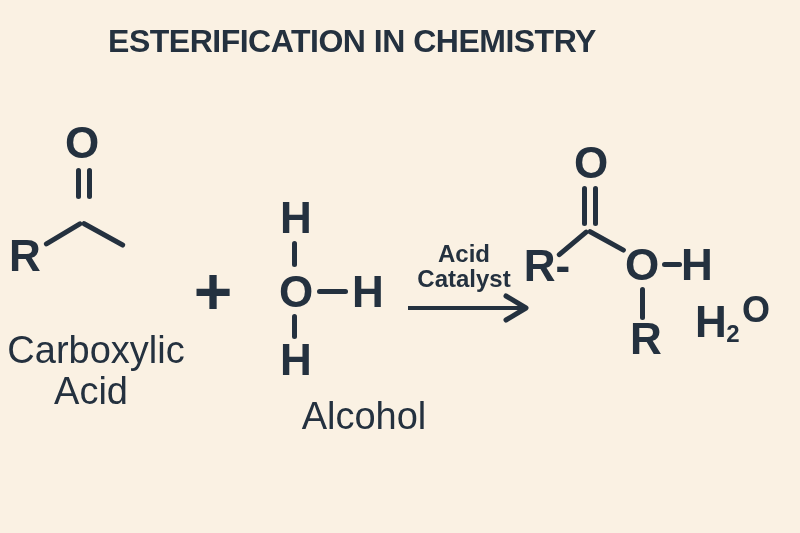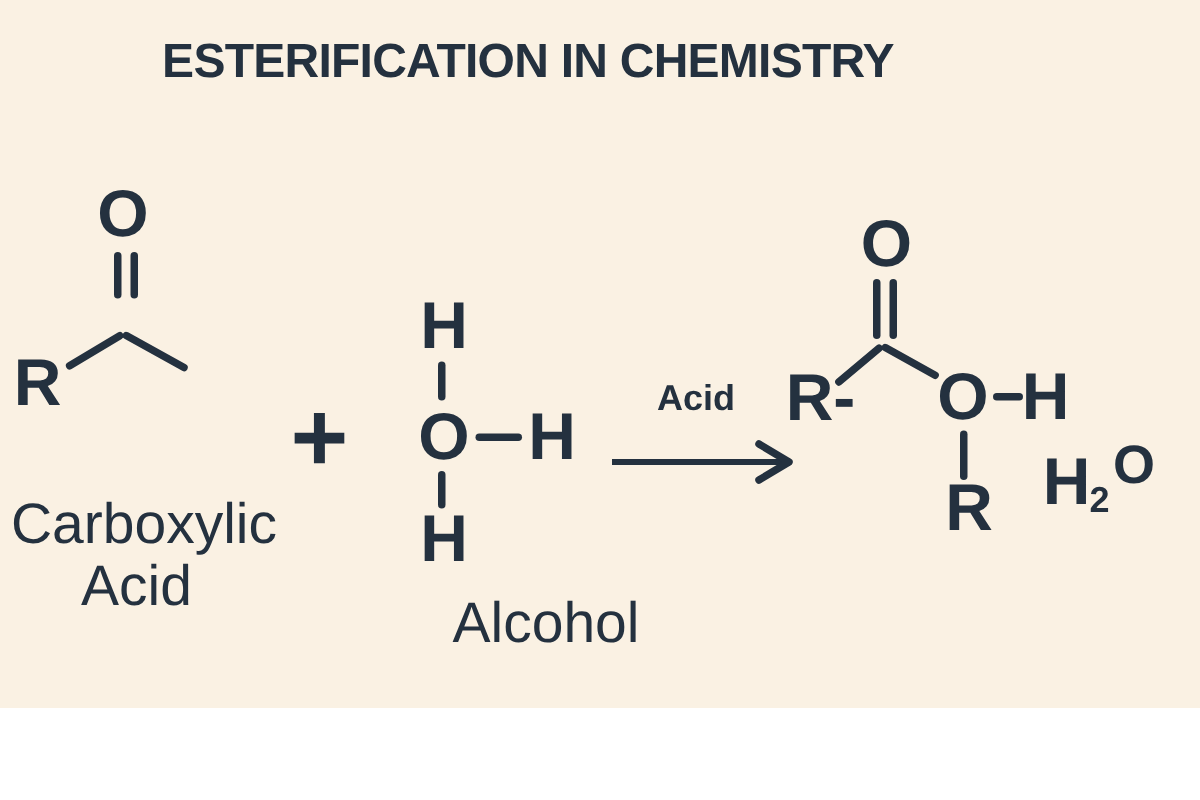"ESTERIFICATION IN CHEMISTRY" .canvas { height: 472px -> 533px }
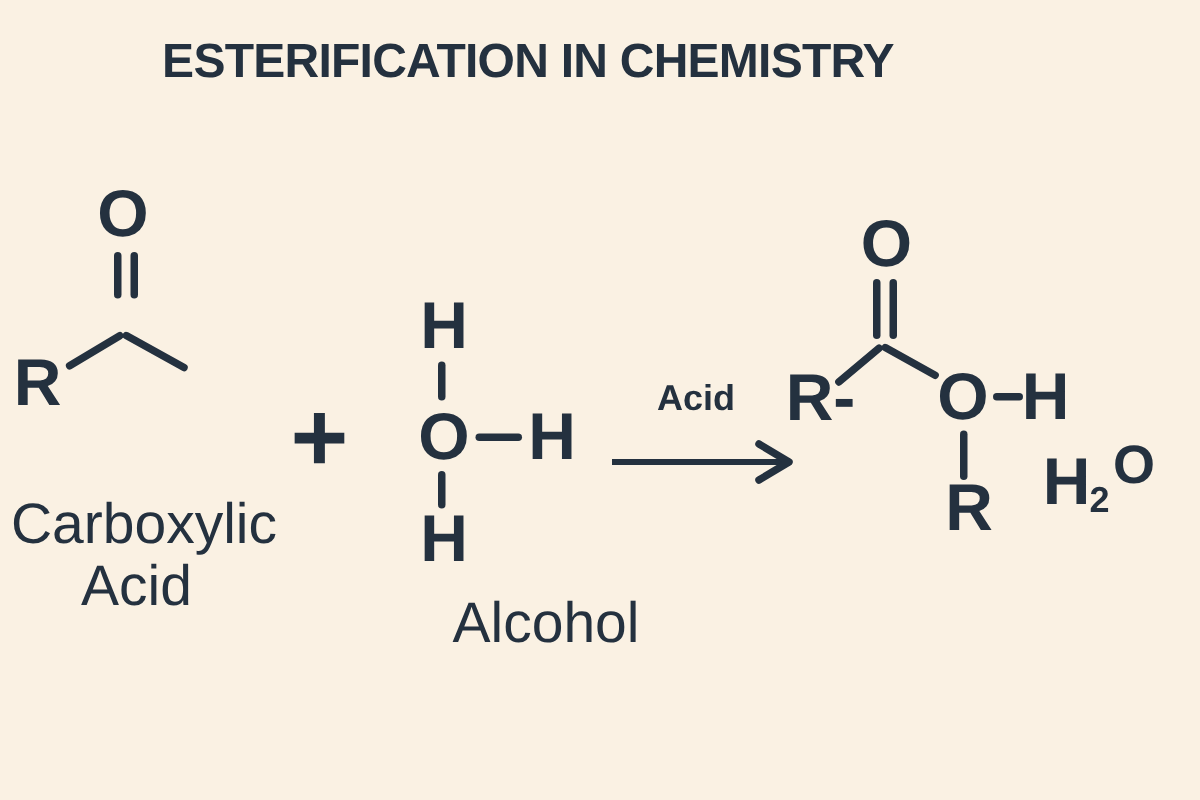"Catalyst" div { html: none -> <div>Catalyst</div> }
